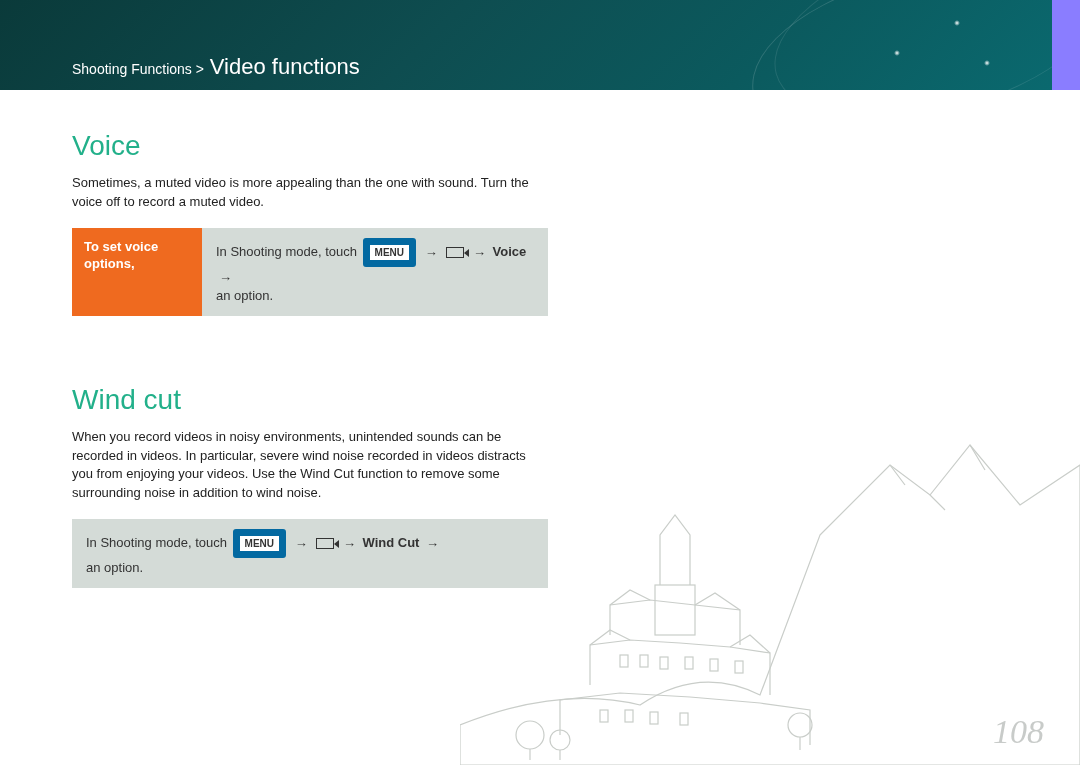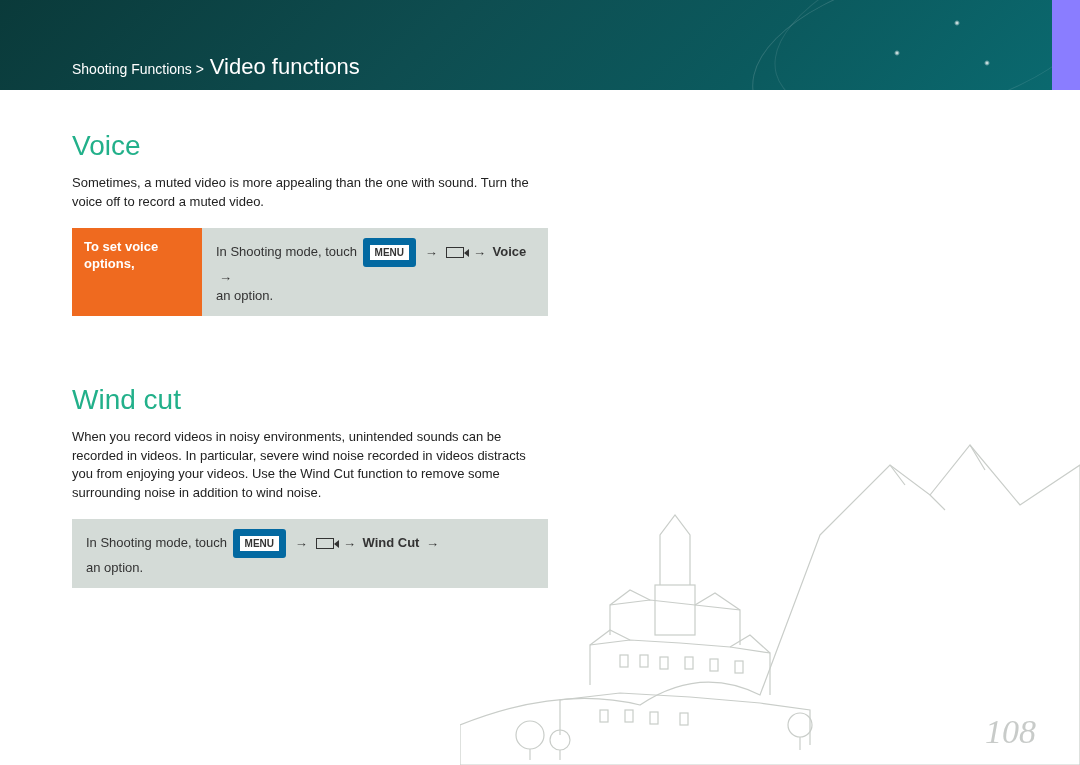"108" .page-number { right: 44px -> 36px }
